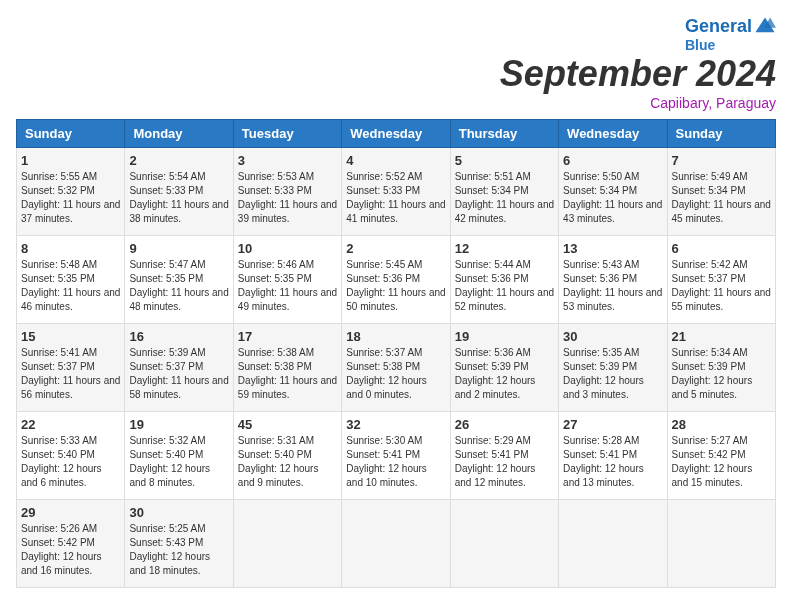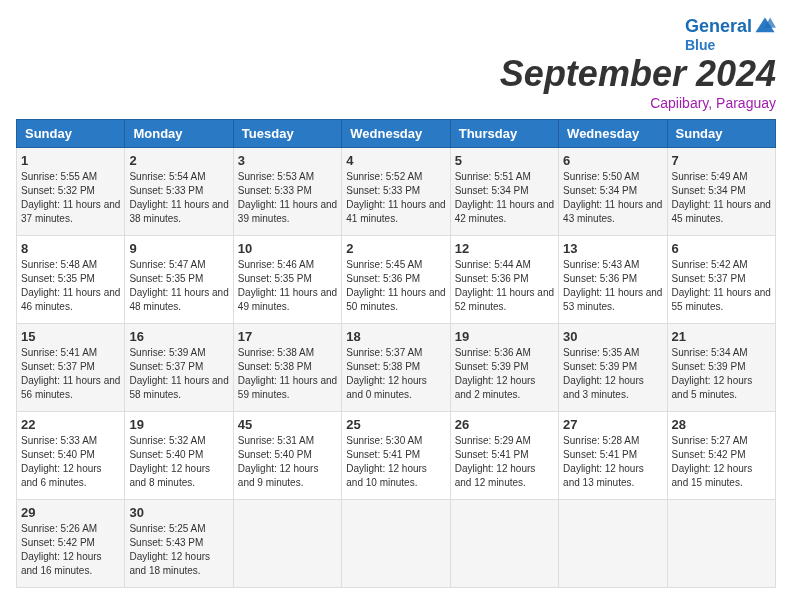"25" span.day-number { text: 25 -> 32 }
